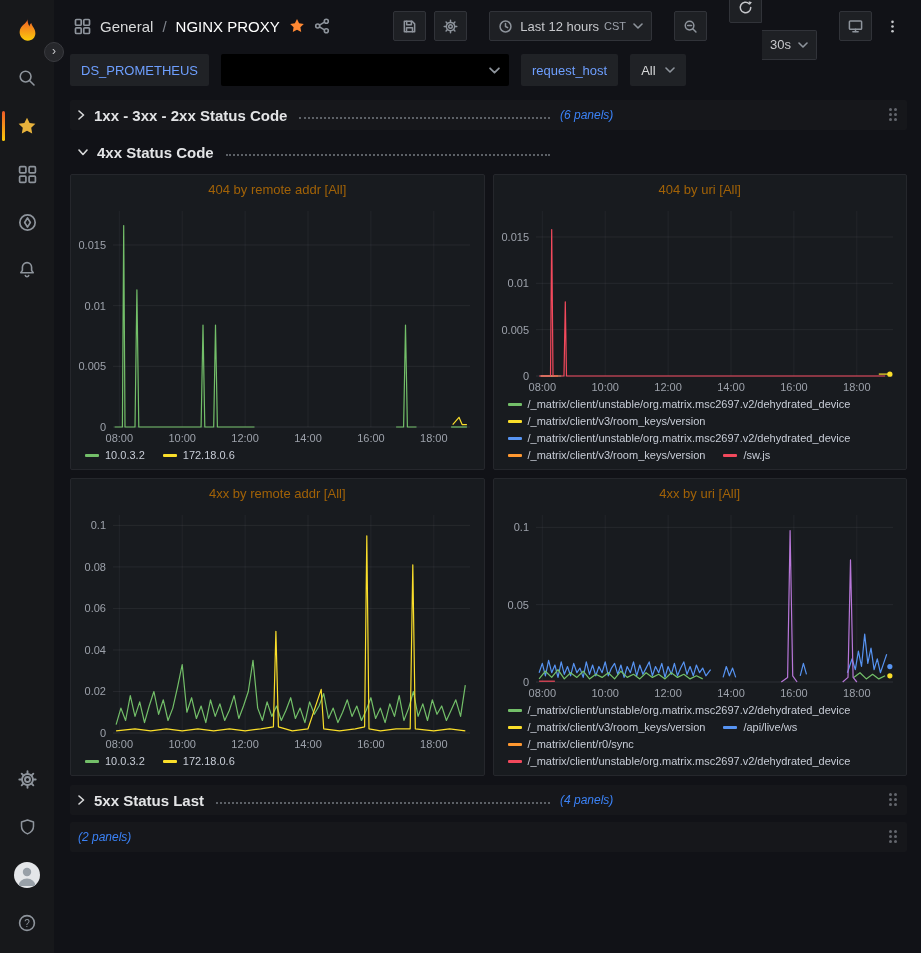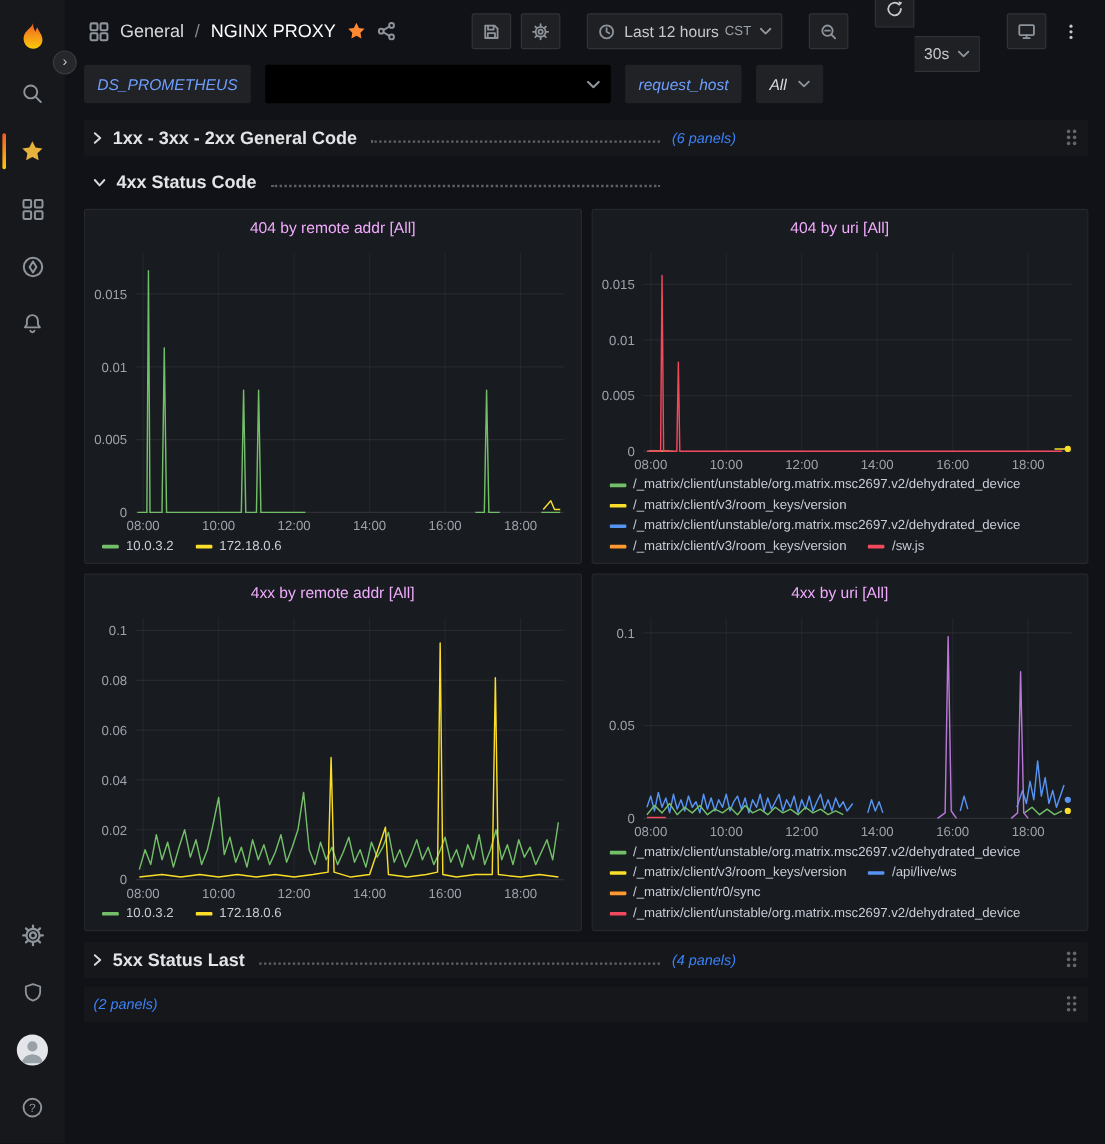"DS_PROMETHEUS" .varbar { font-style: italic -> none }
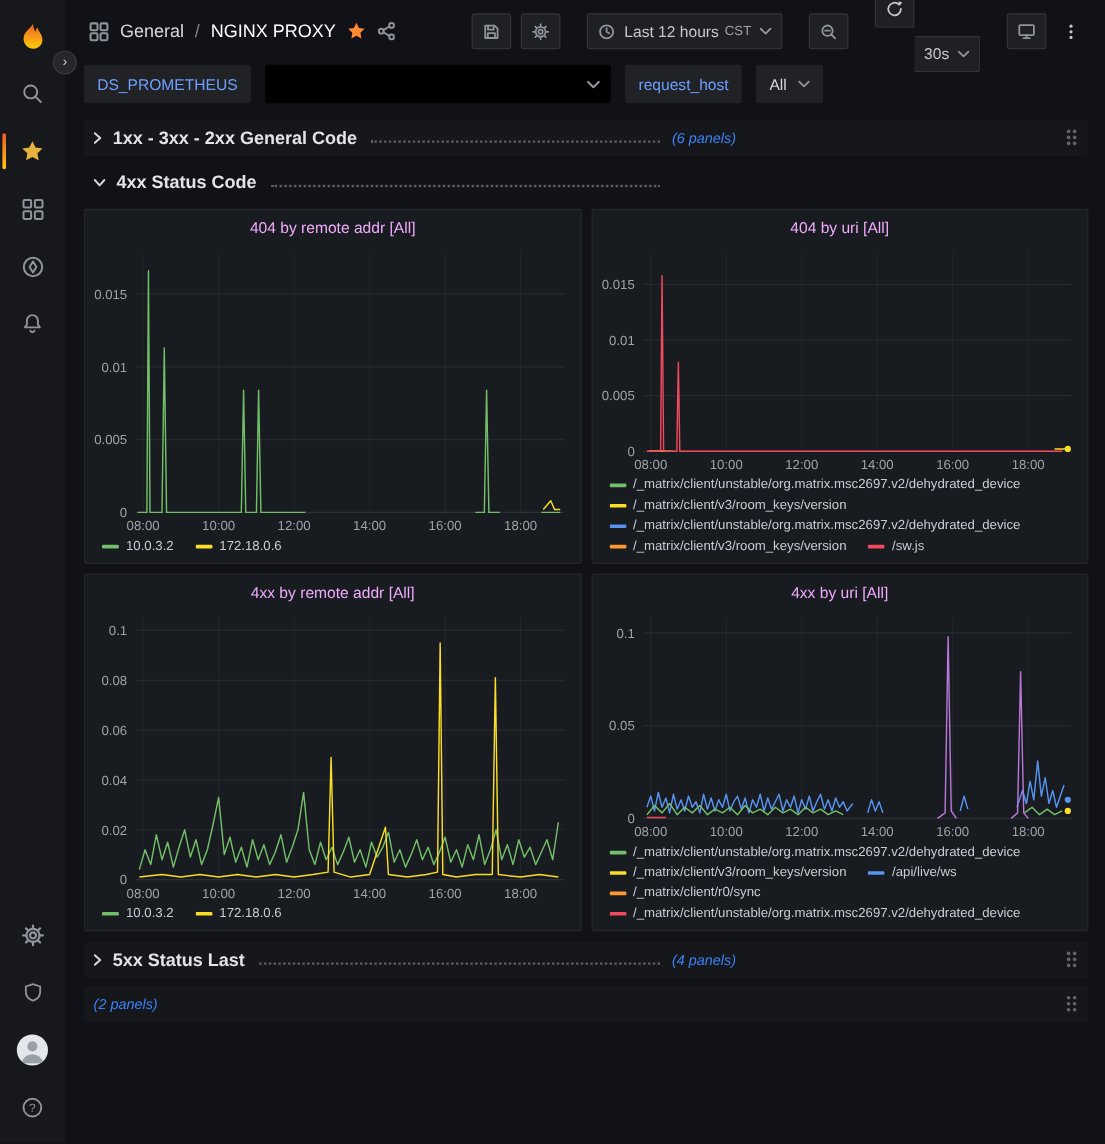"1xx - 3xx - 2xx" span.row-title { text: General -> Status }
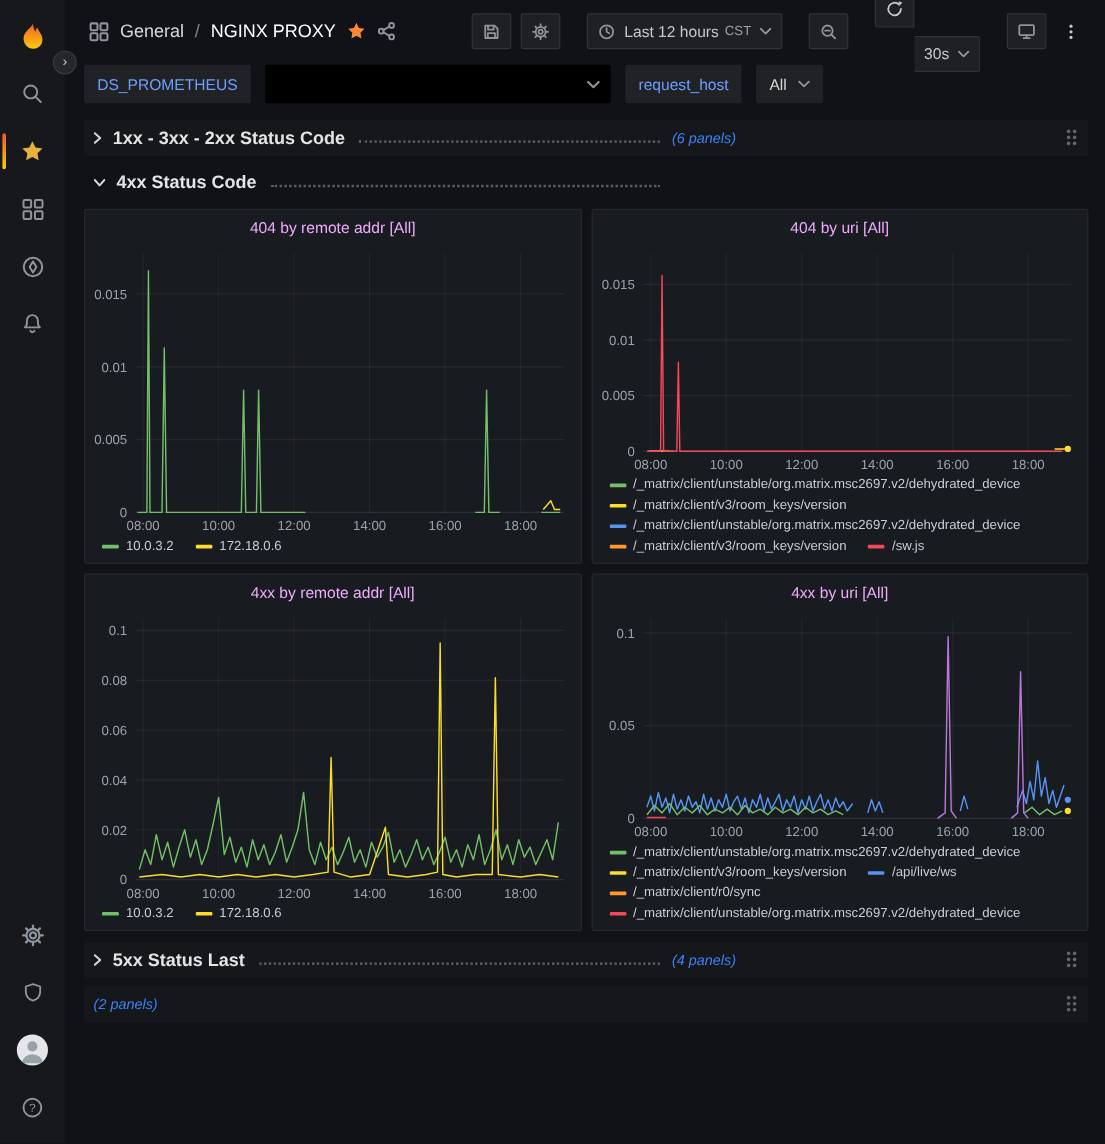"404 by remote addr [All]" .panel-title { color: #f0abfc -> #a16207 }
